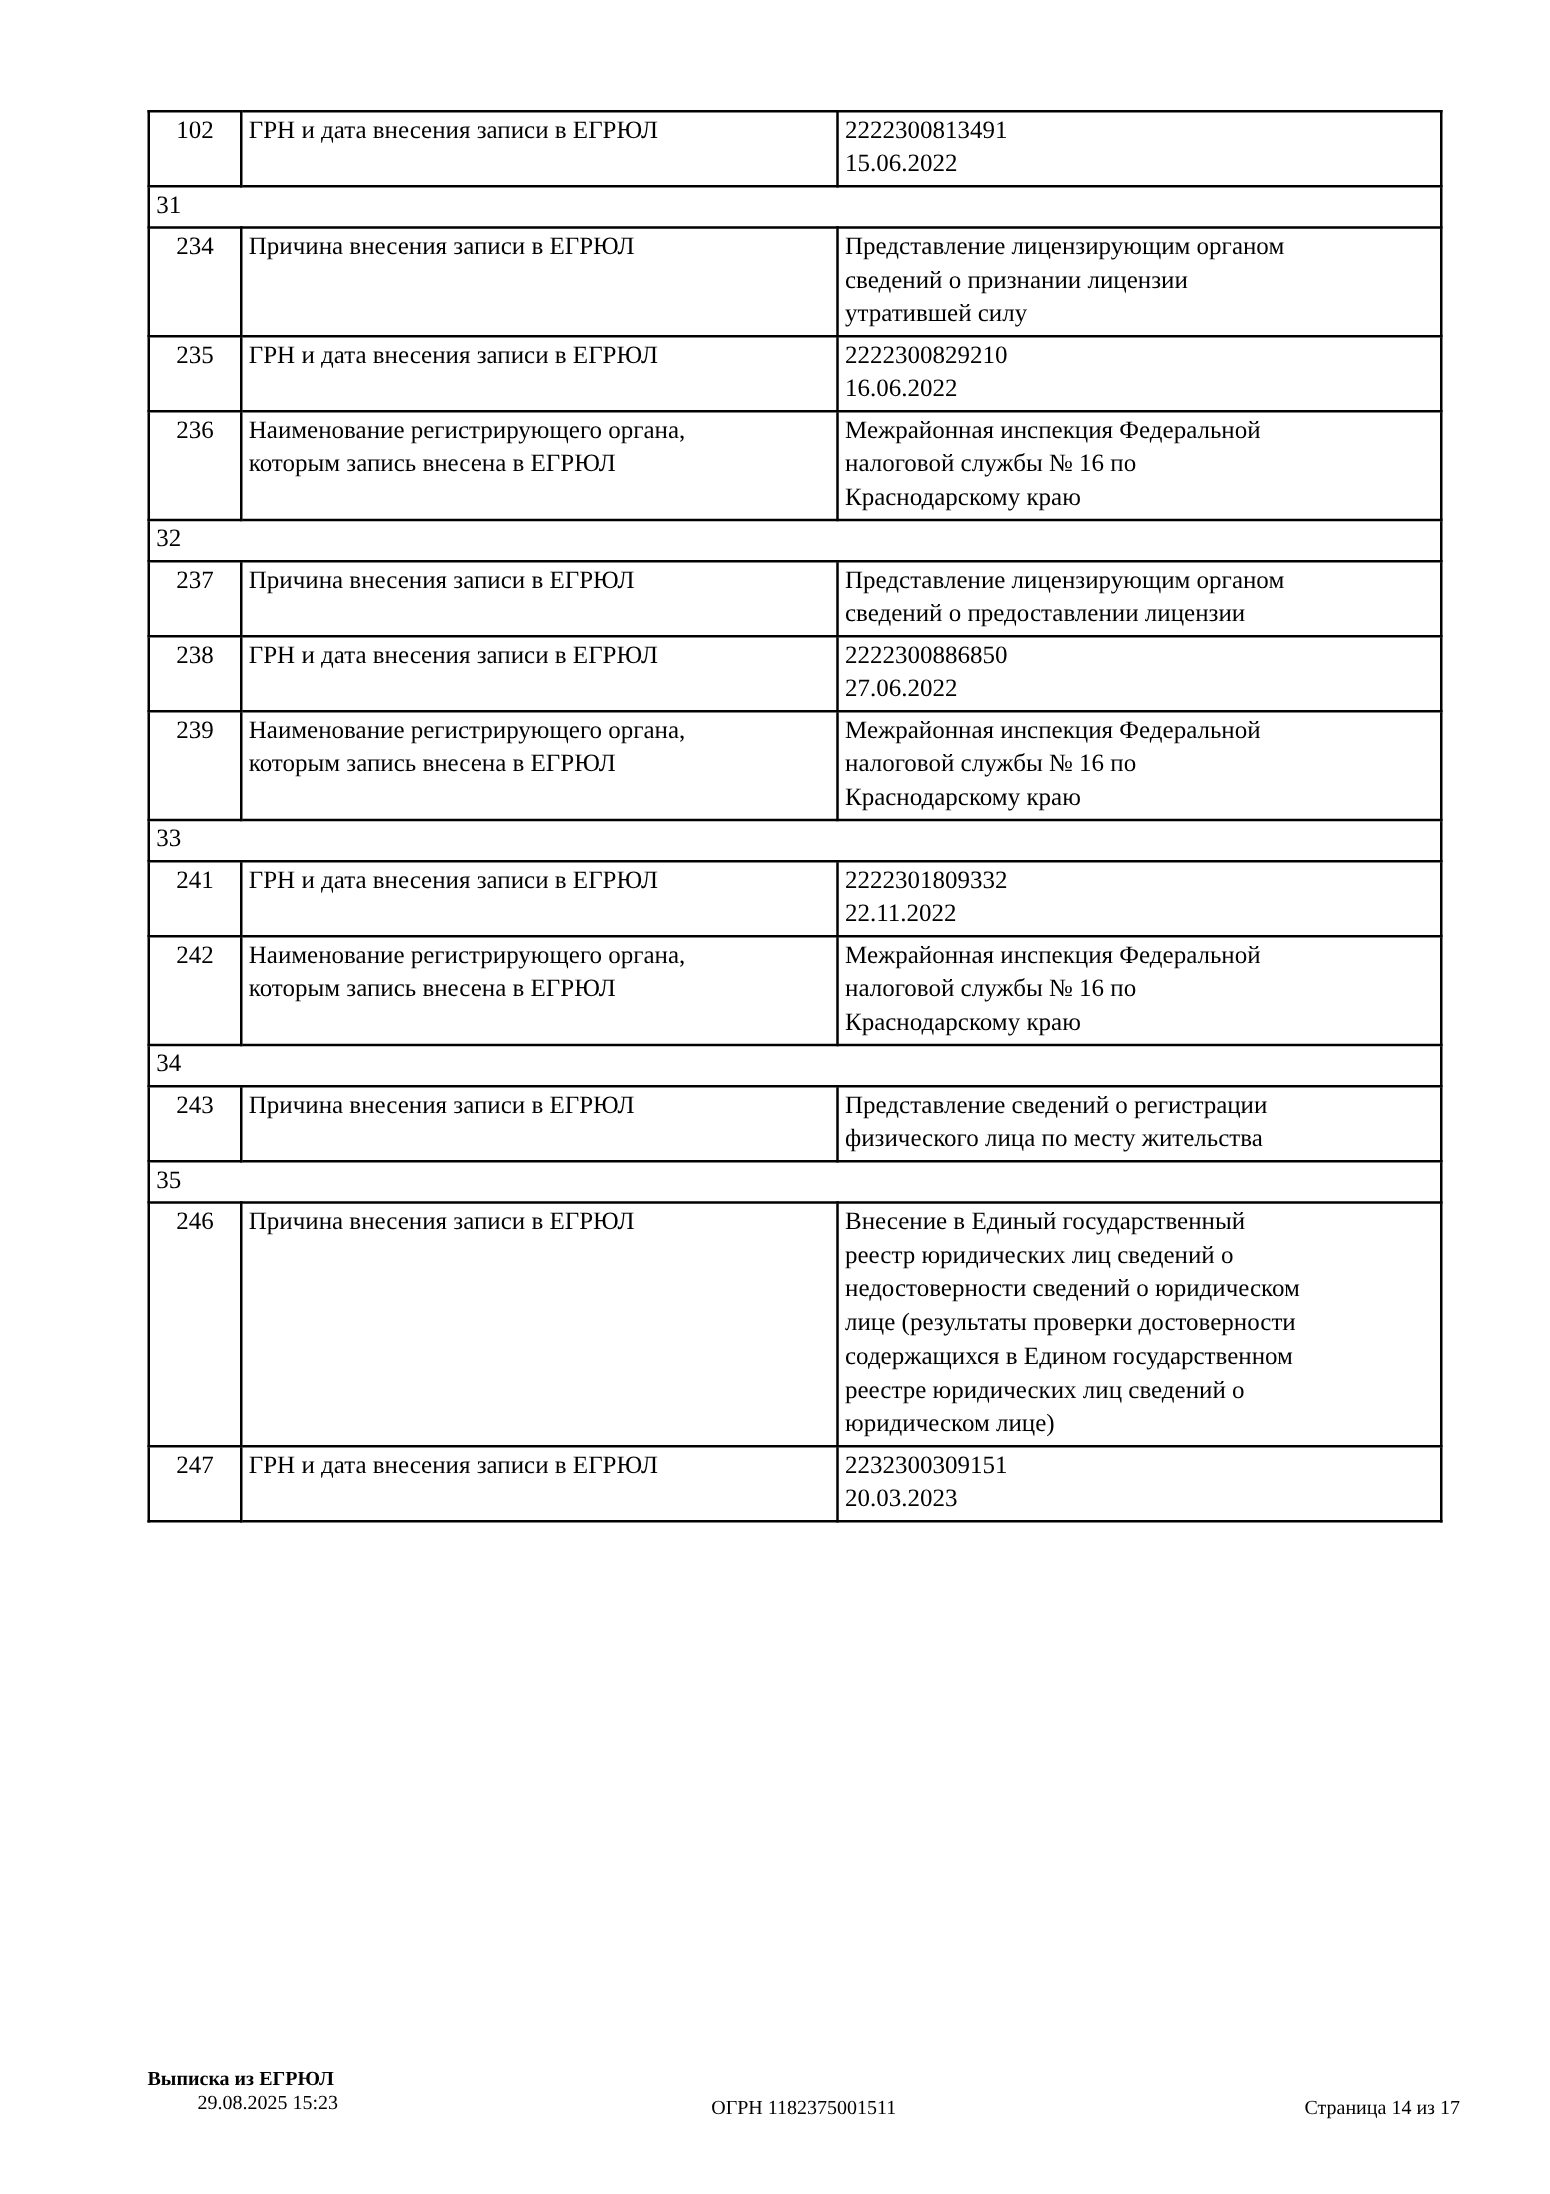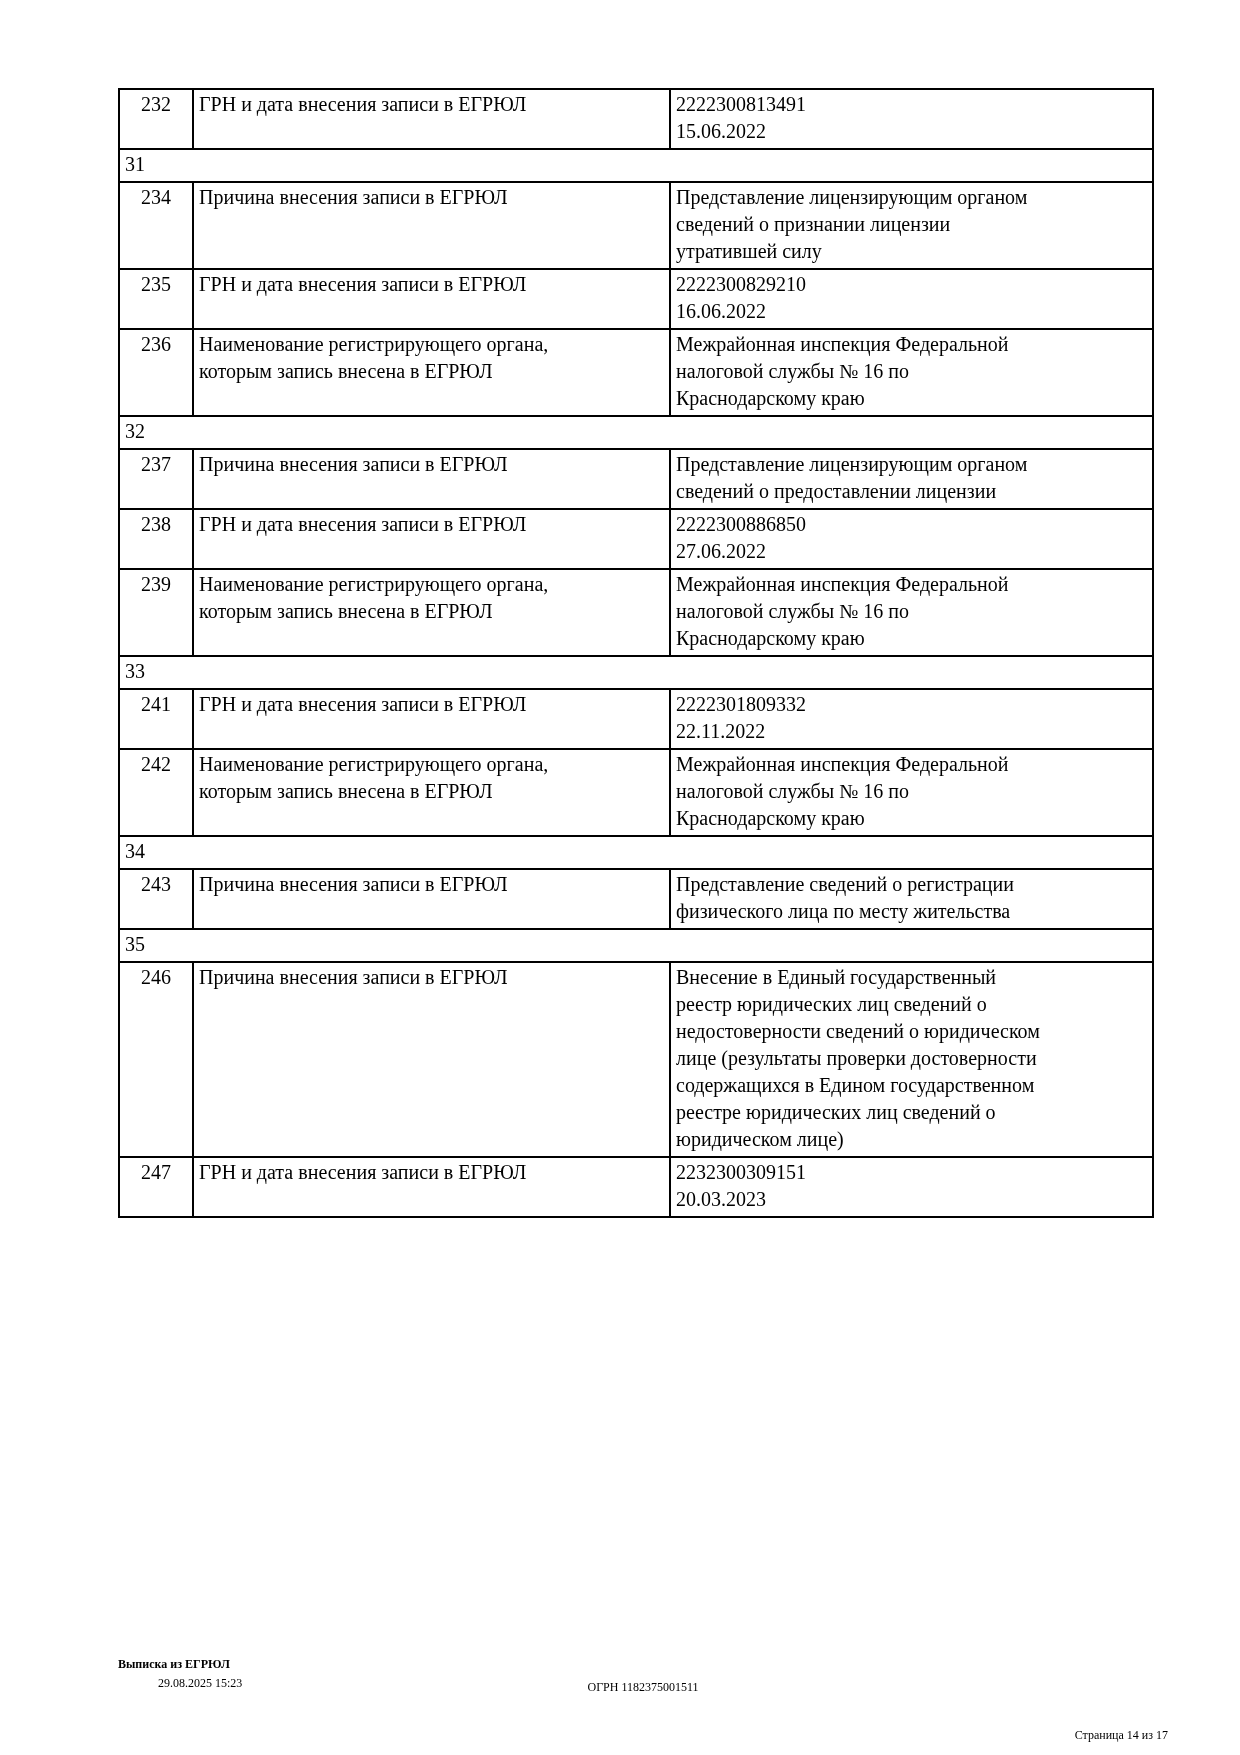"232" td.num-cell { text: 232 -> 102 }
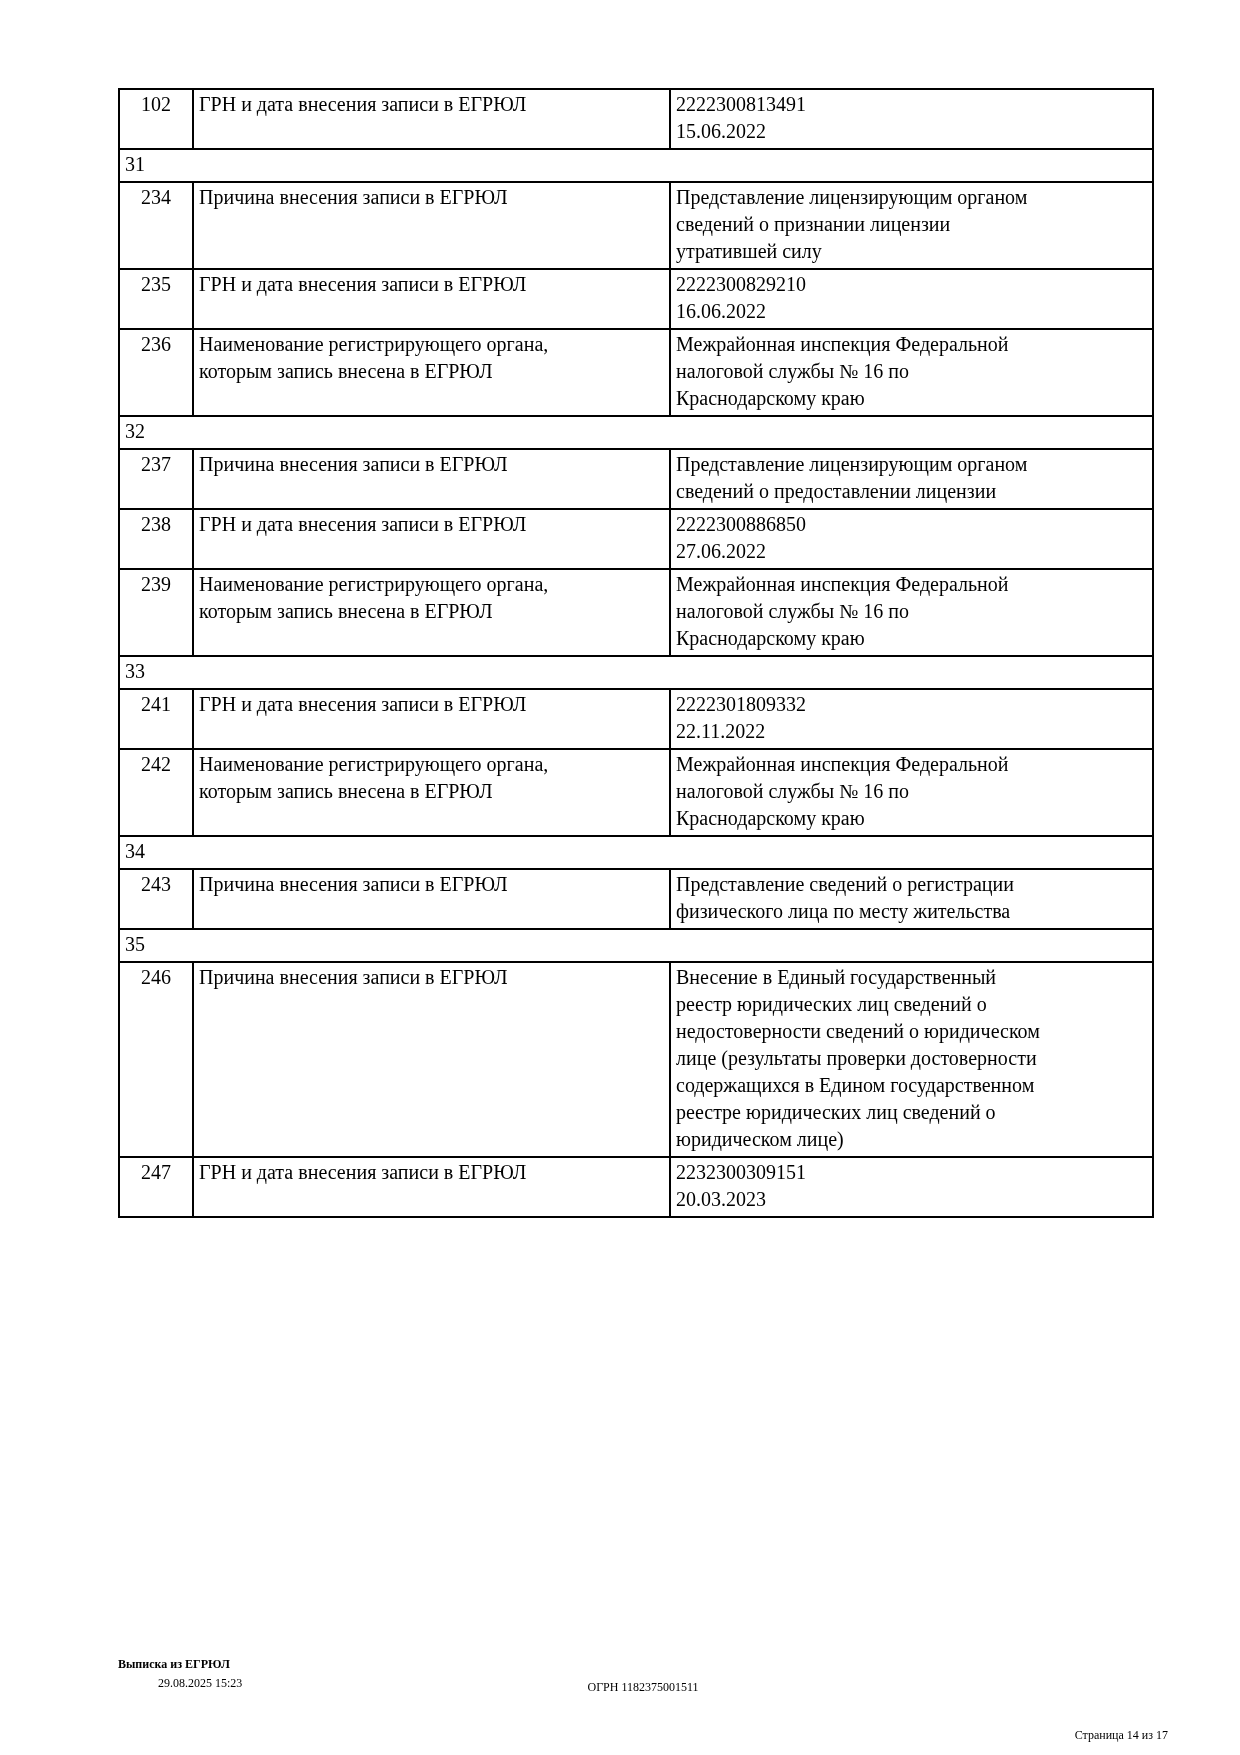"Выписка из ЕГРЮЛ" .footer { font-size: 12px -> 16px }
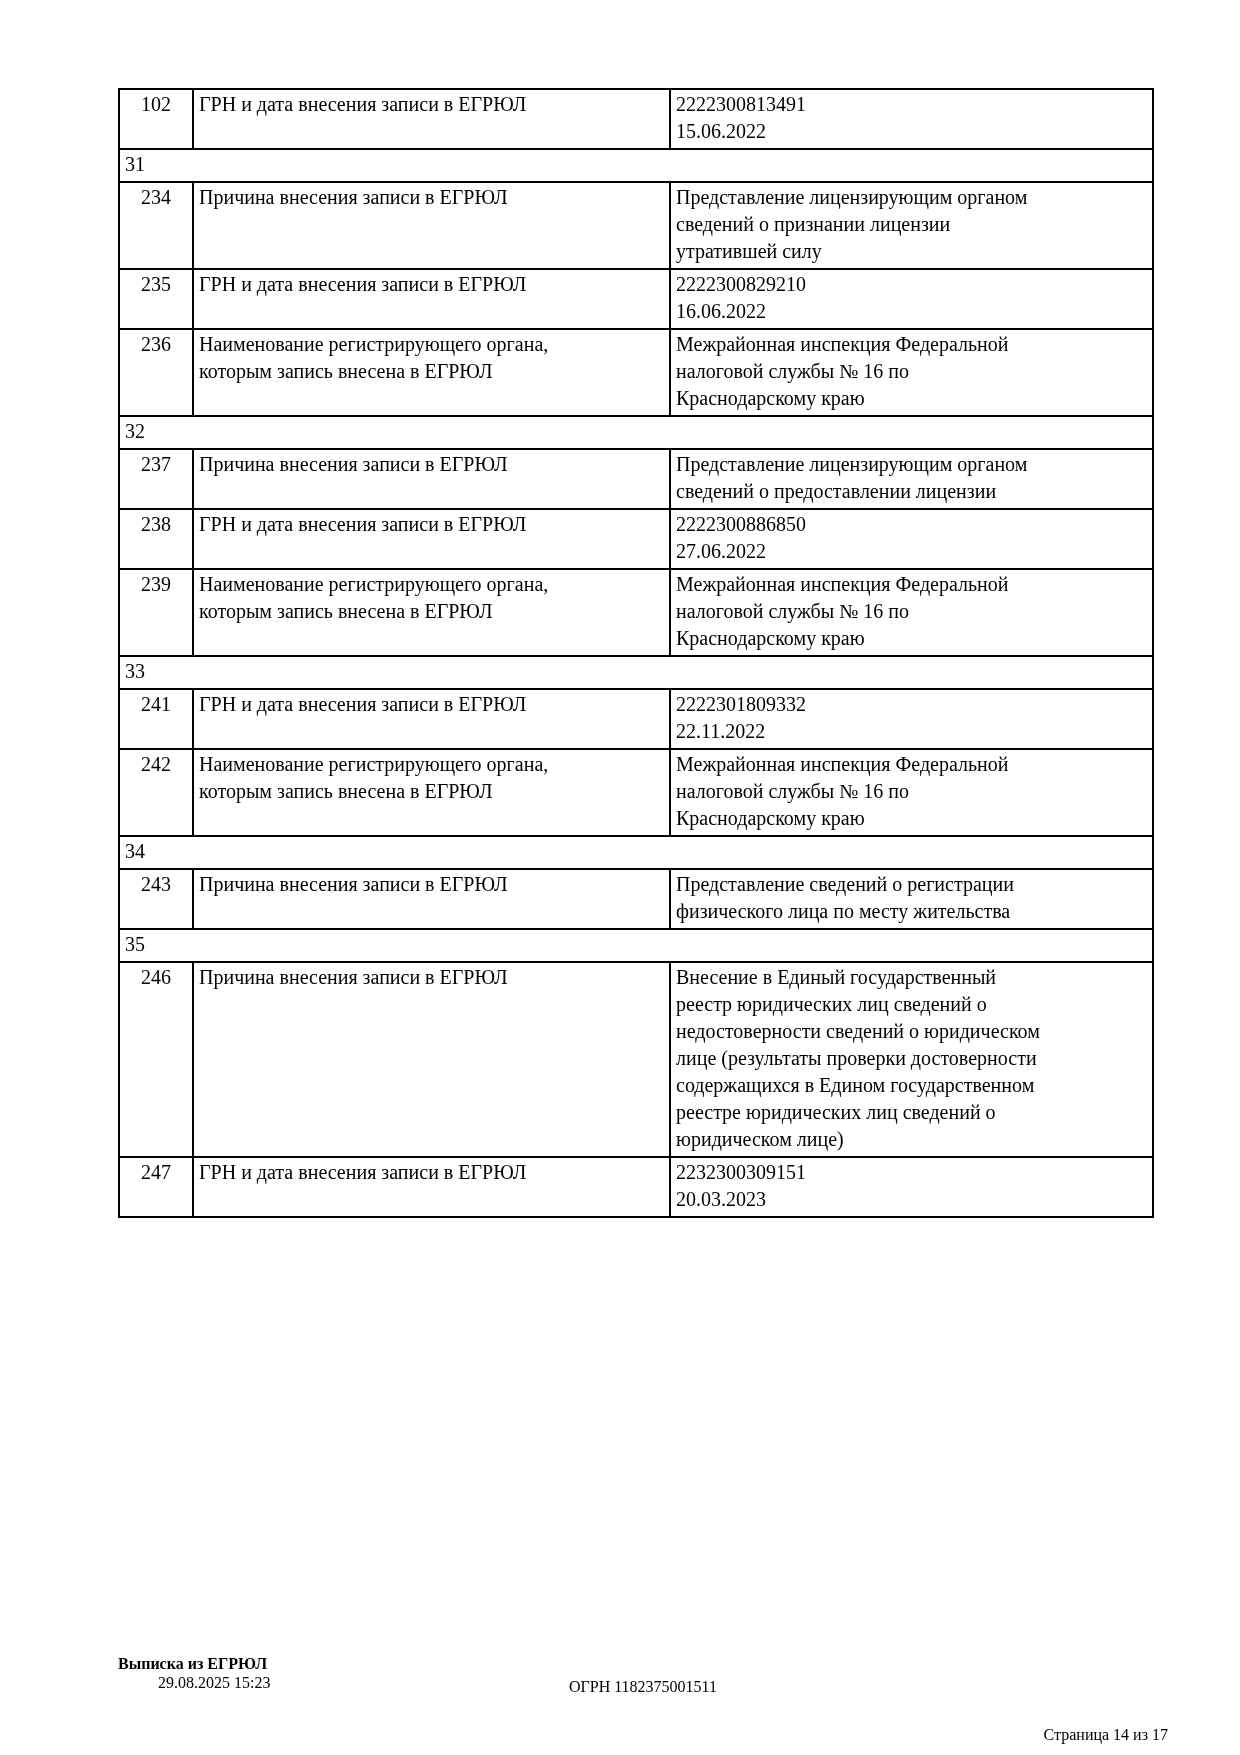"Страница 14 из 17" .footer-page { margin-top: 48px -> none }
